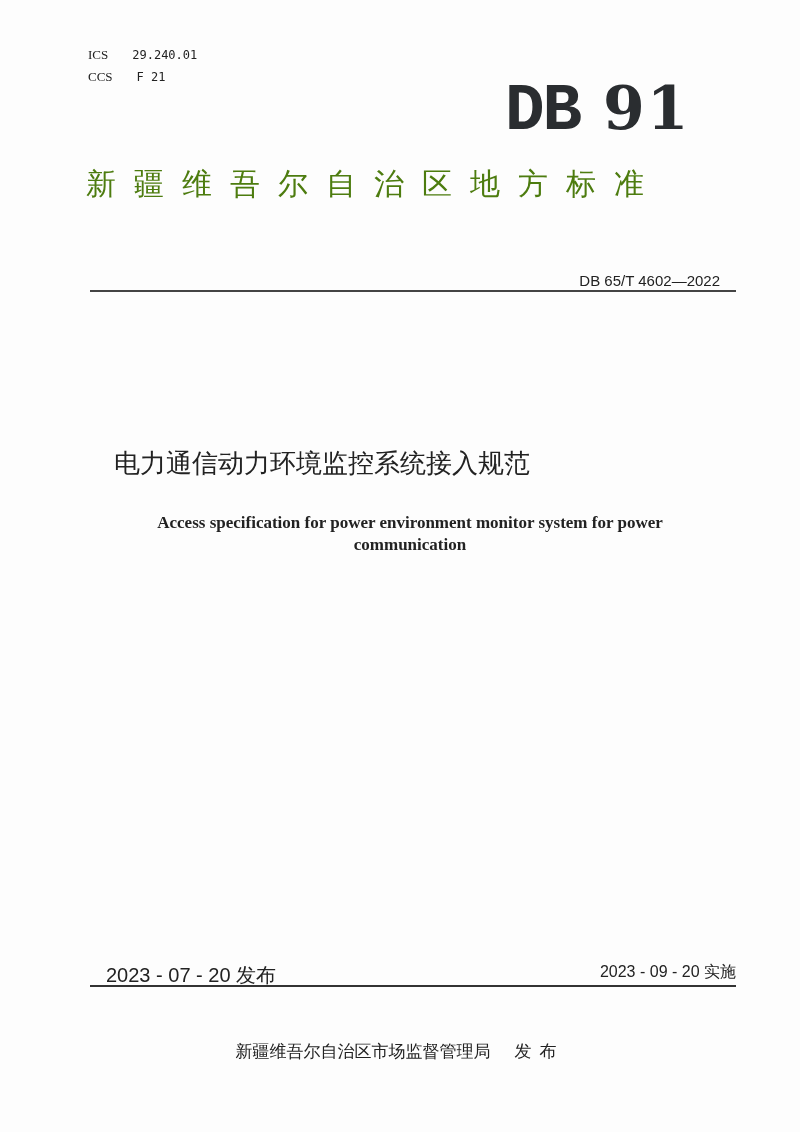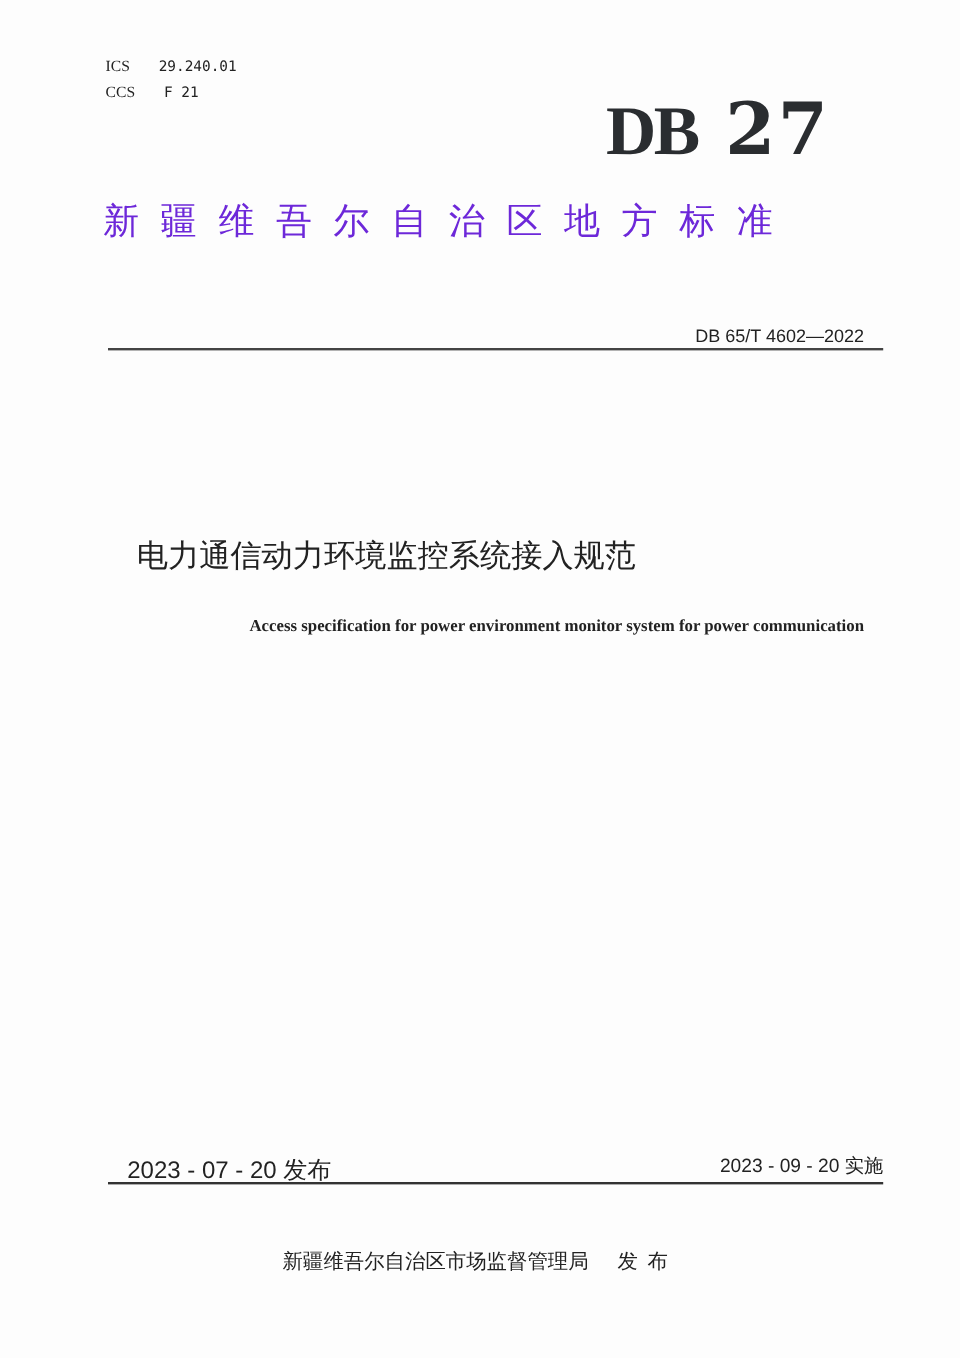"DB" .db65 .db { font-family: Liberation Serif, serif -> Liberation Mono, monospace; font-size: 58px -> 66px }
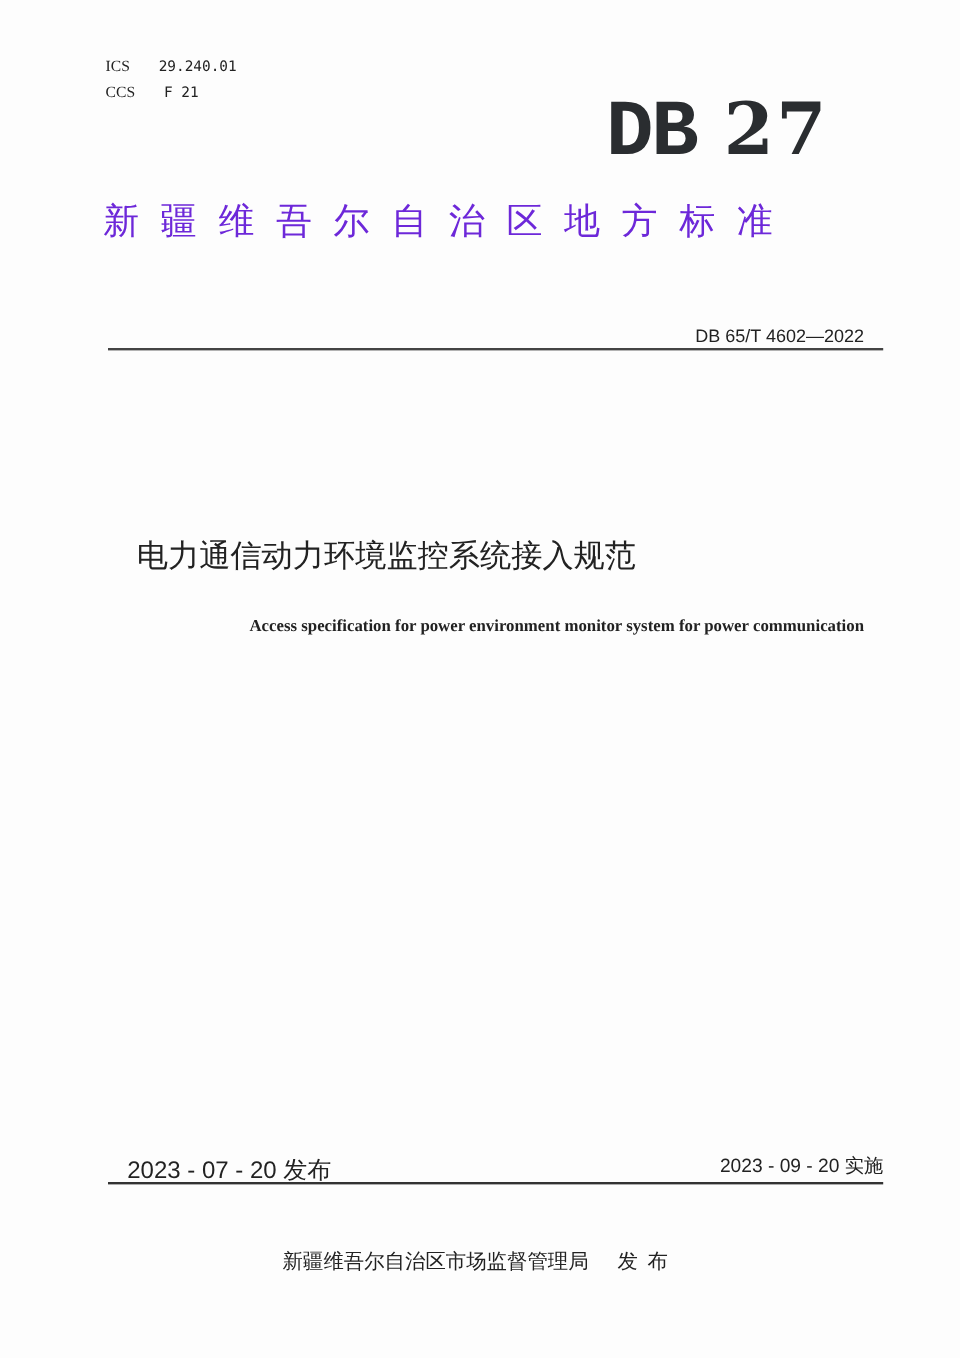"27" span { text: 27 -> 91 }
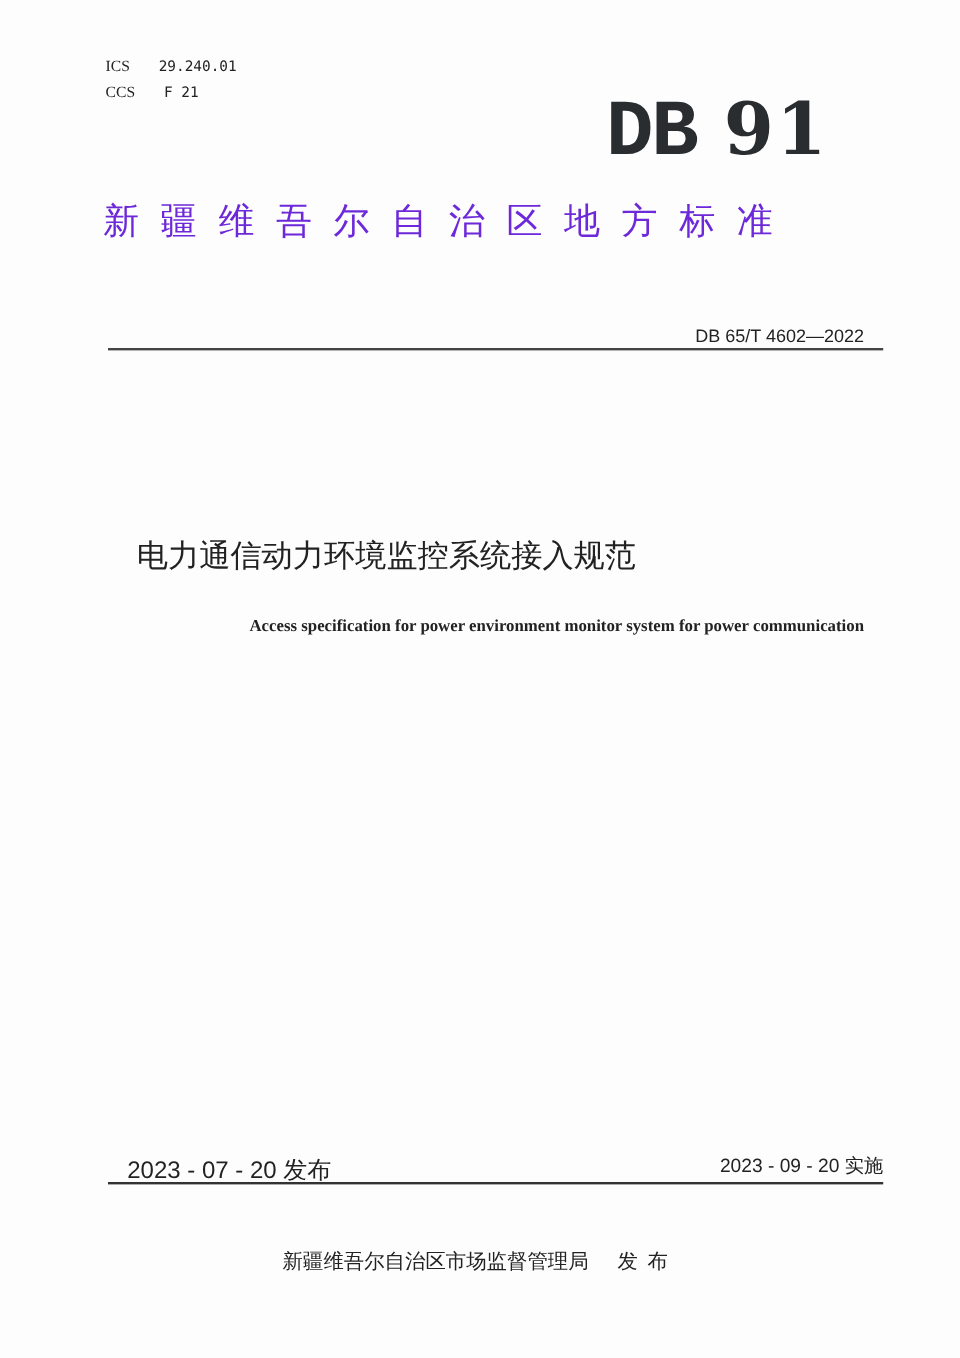"新疆维吾尔自治区地方标准" .std-title { color: #6d28d9 -> #4d7c0f }
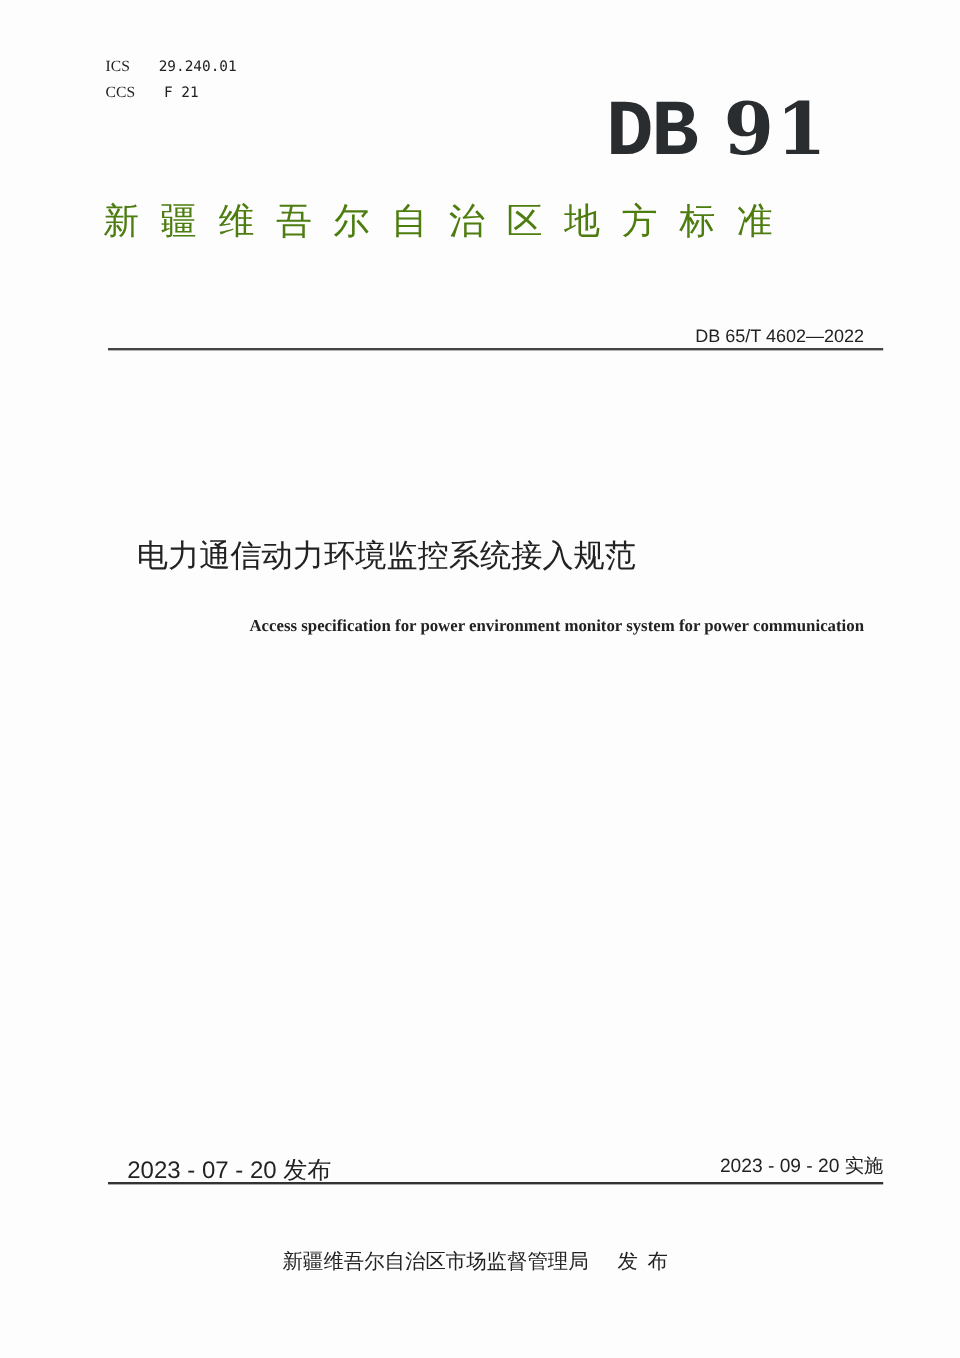"Access specification for power" .en-title { font-size: 14px -> 17px; text-align: right -> center }
